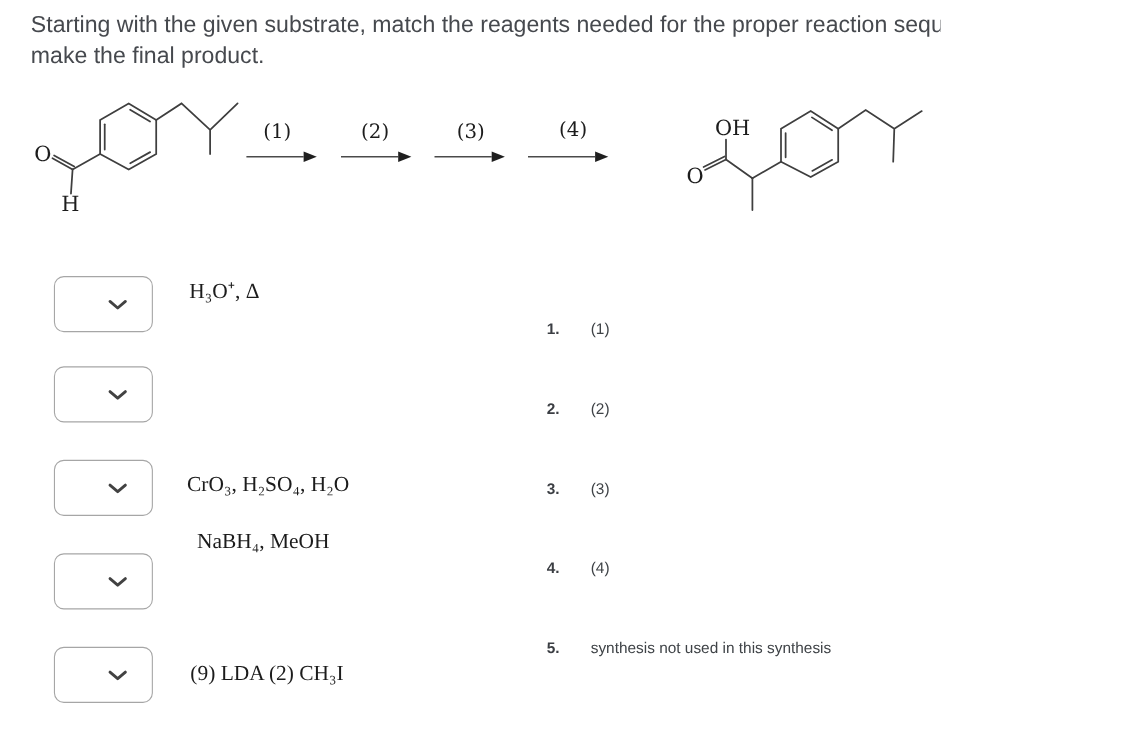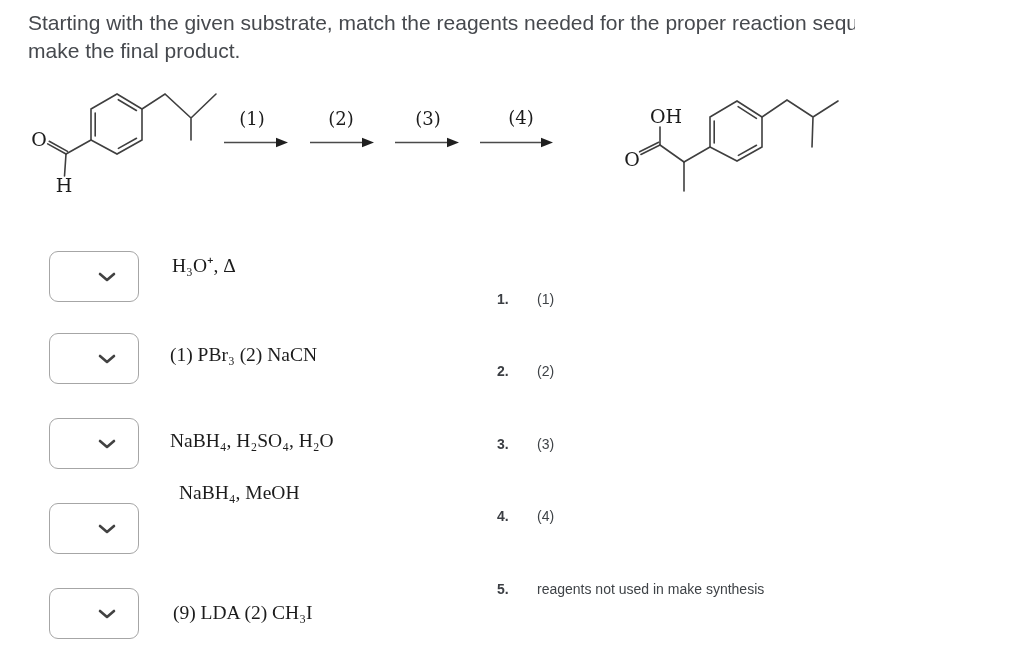"(1) PBr₃ (2) NaCN" div.reagent { html: <div>(1) PBr₃ (2) NaCN</div> -> none }
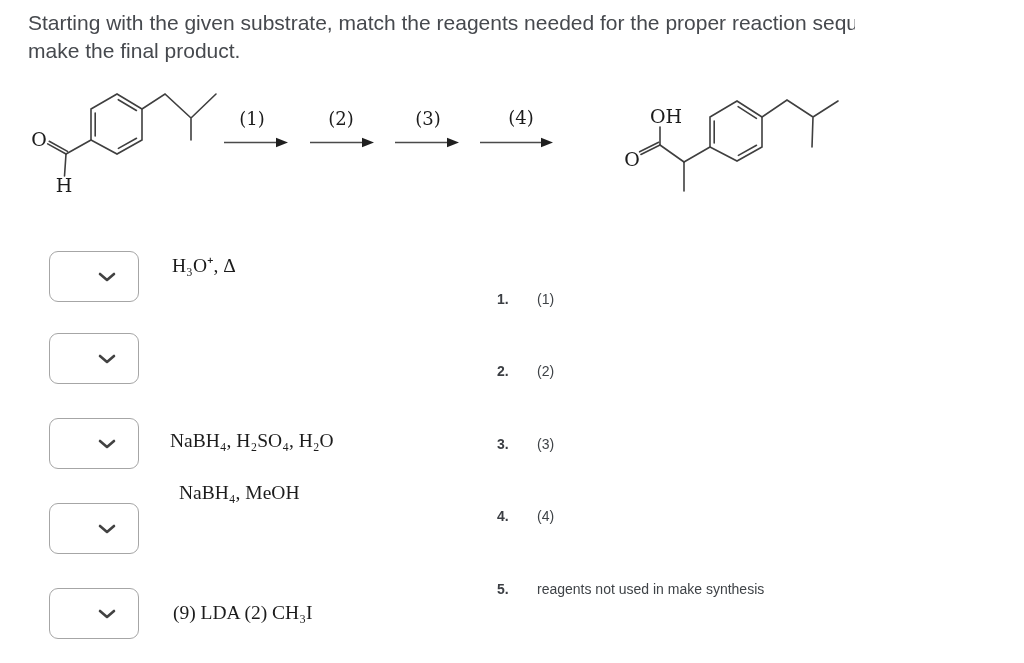"NaBH₄, H₂SO₄, H₂O" div.reagent { text: NaBH₄ -> CrO₃ }
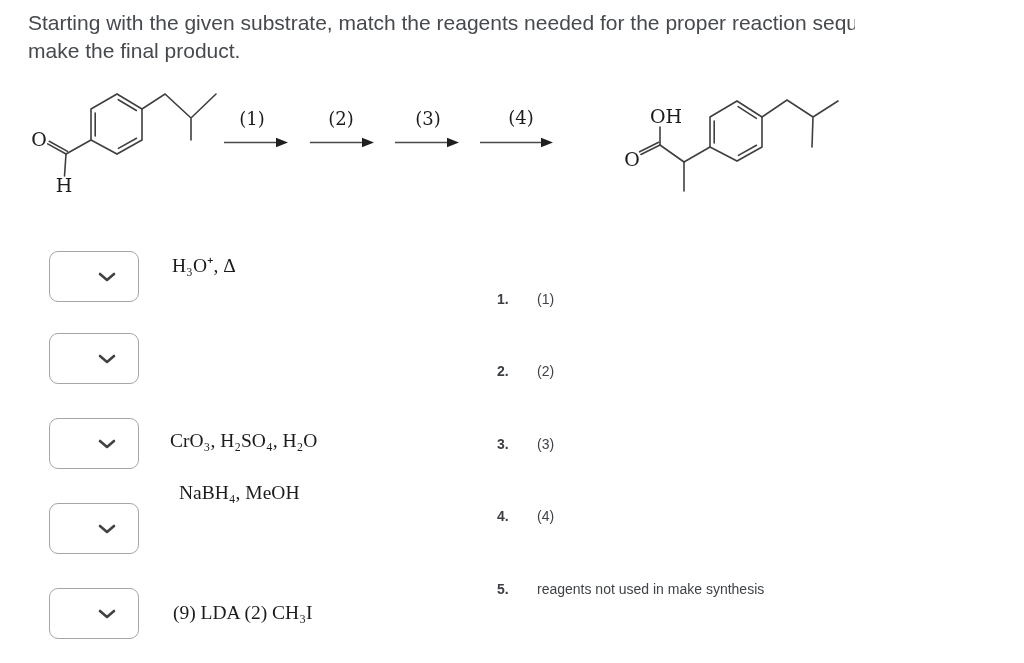"reagents not used in make" span { text: reagents not used in make -> synthesis not used in this }
